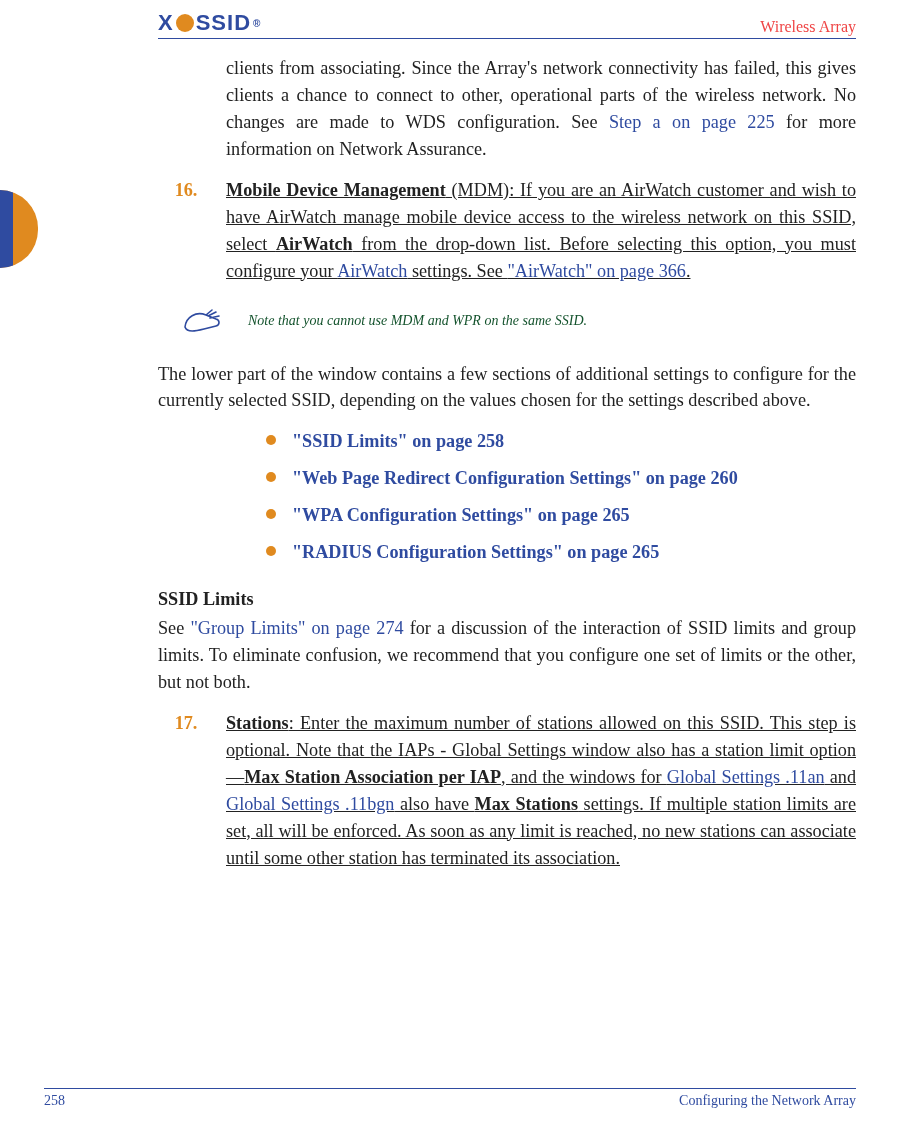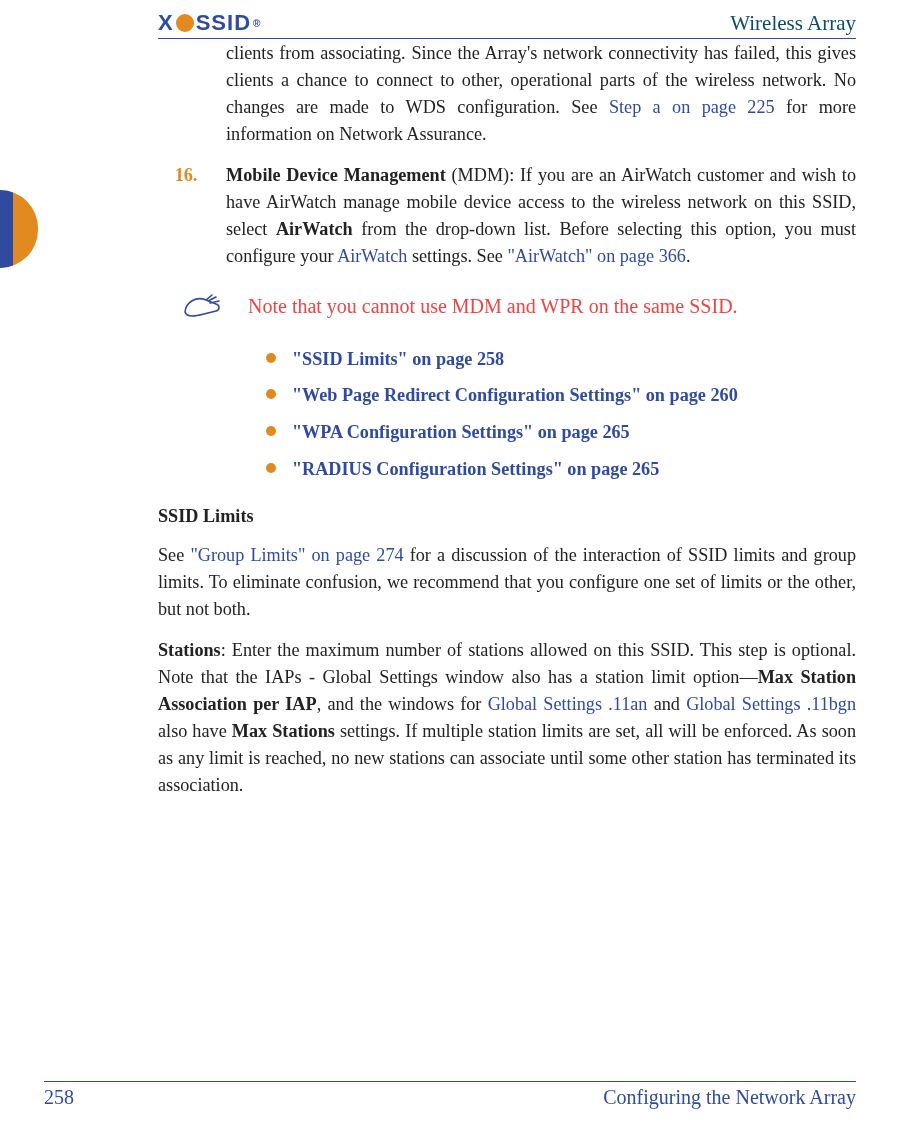"Wireless Array" .header-title { color: #0c4a6e -> #ef4444; font-size: 21px -> 16px }
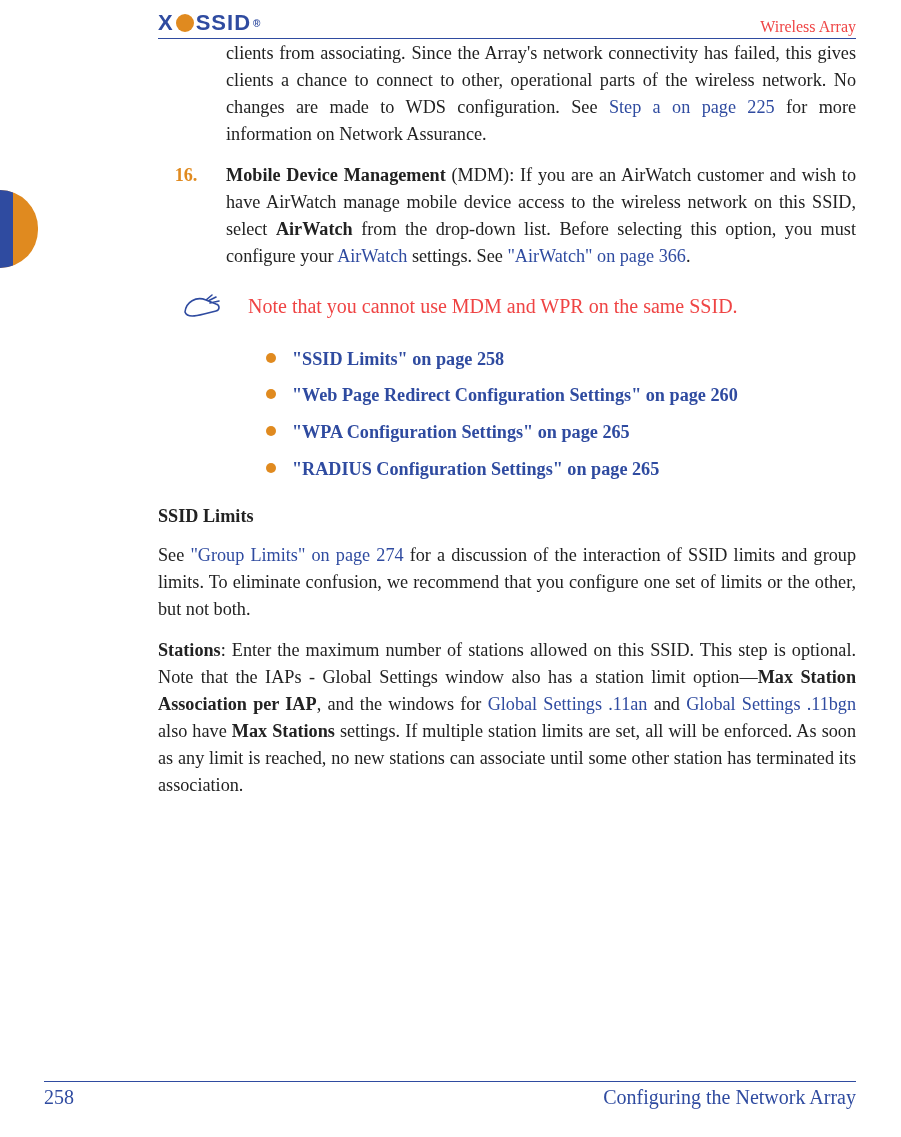"clients from associating. Since the" .content { top: 40px -> 55px }
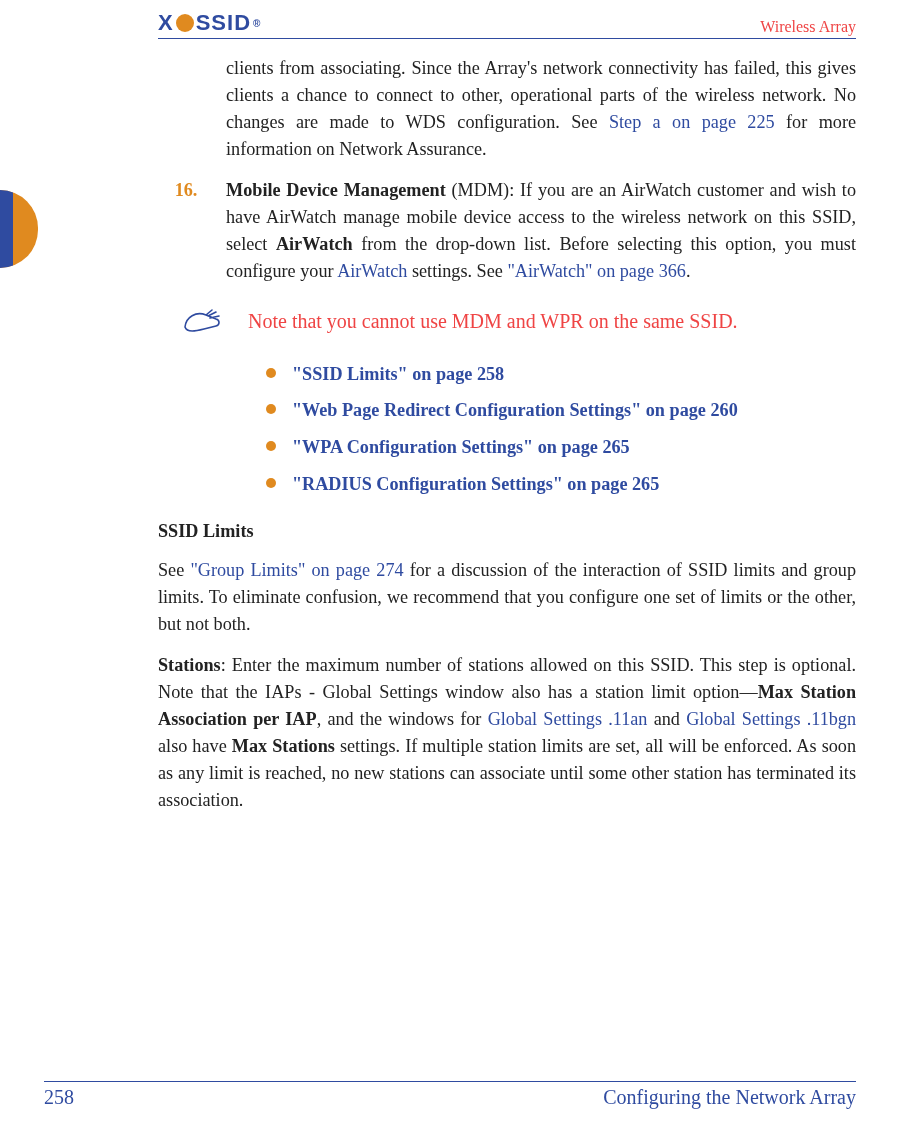"Mobile Device Management (MDM): If" .num-item .body { text-decoration: none -> underline }
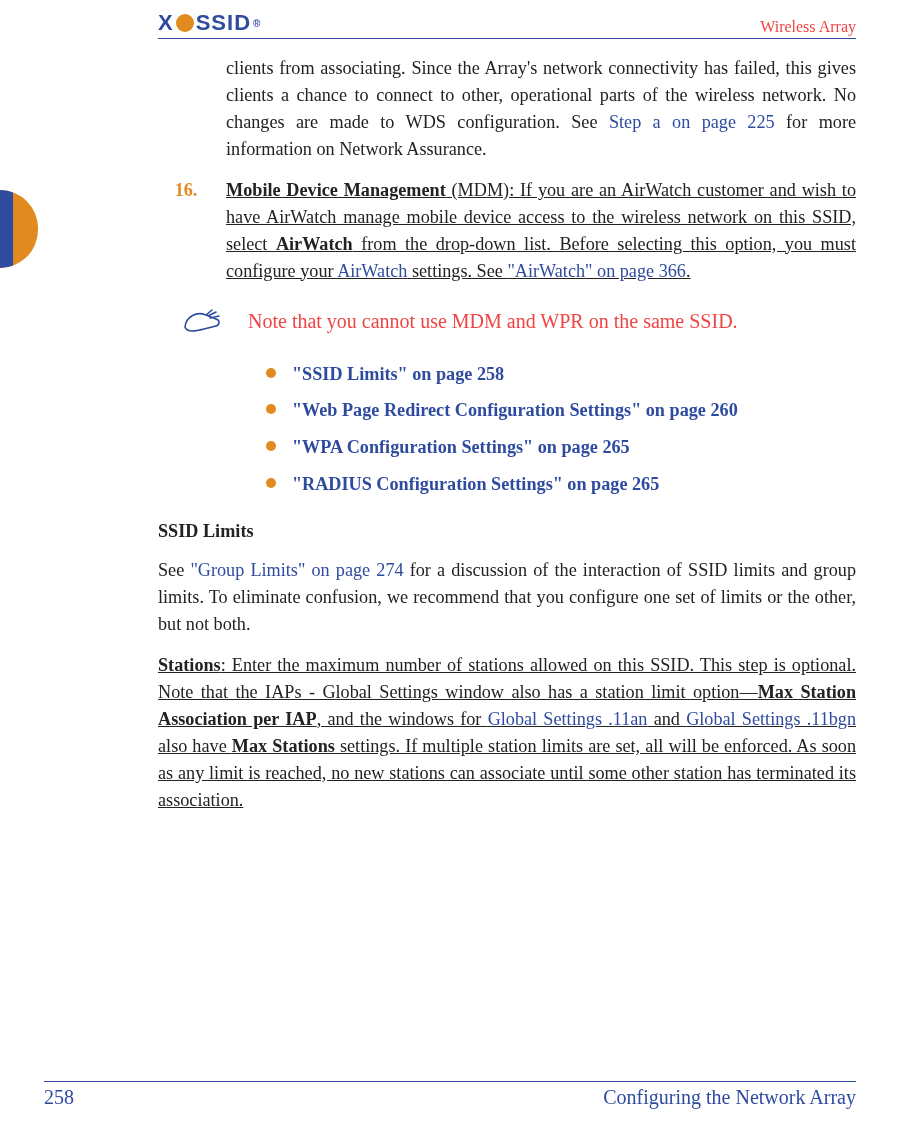"Note that you cannot use" .note-text { color: #ef4444 -> #14532d; font-size: 20px -> 14px; font-style: none -> italic }
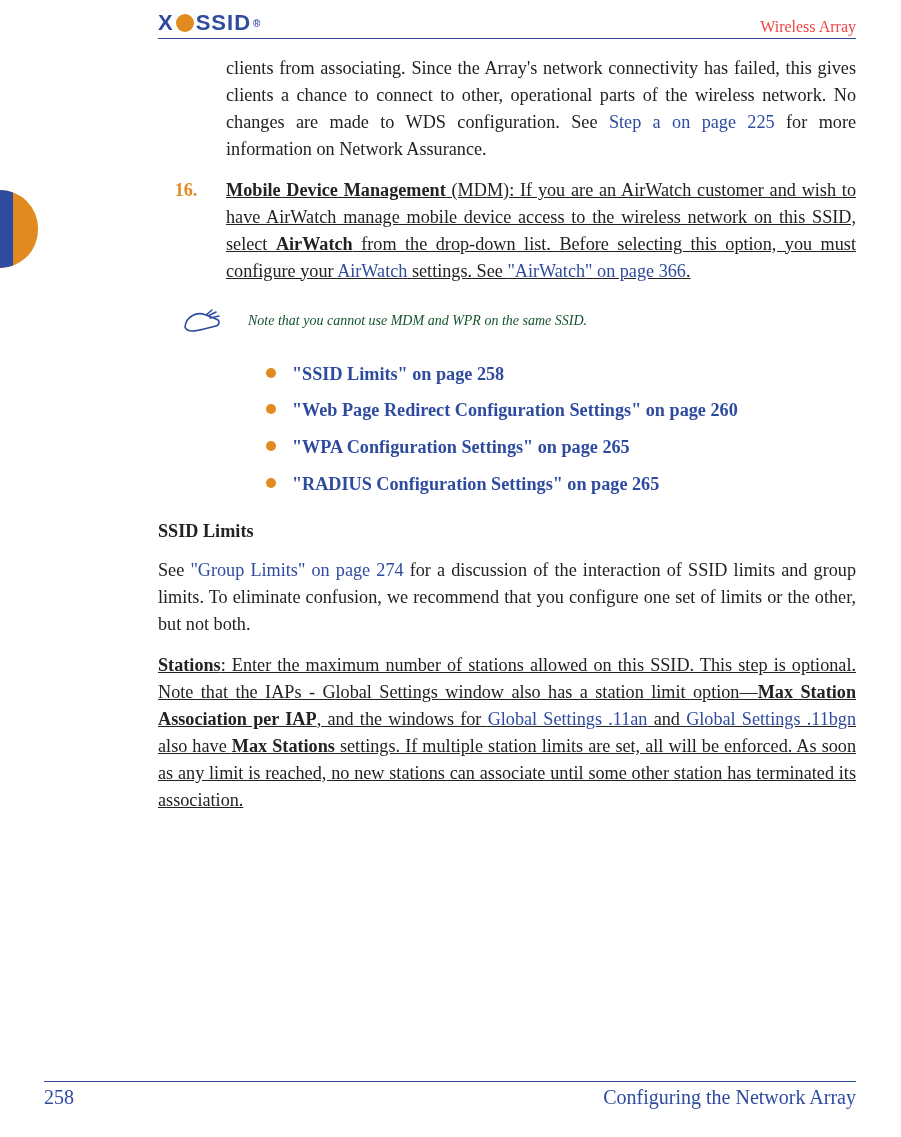"The lower part of the" p.para { html: none -> <p>The lower part of the window contains a few sections of additional settings to configure for the currently selected SSID, depending on the values chosen for the settings described above.</p> }
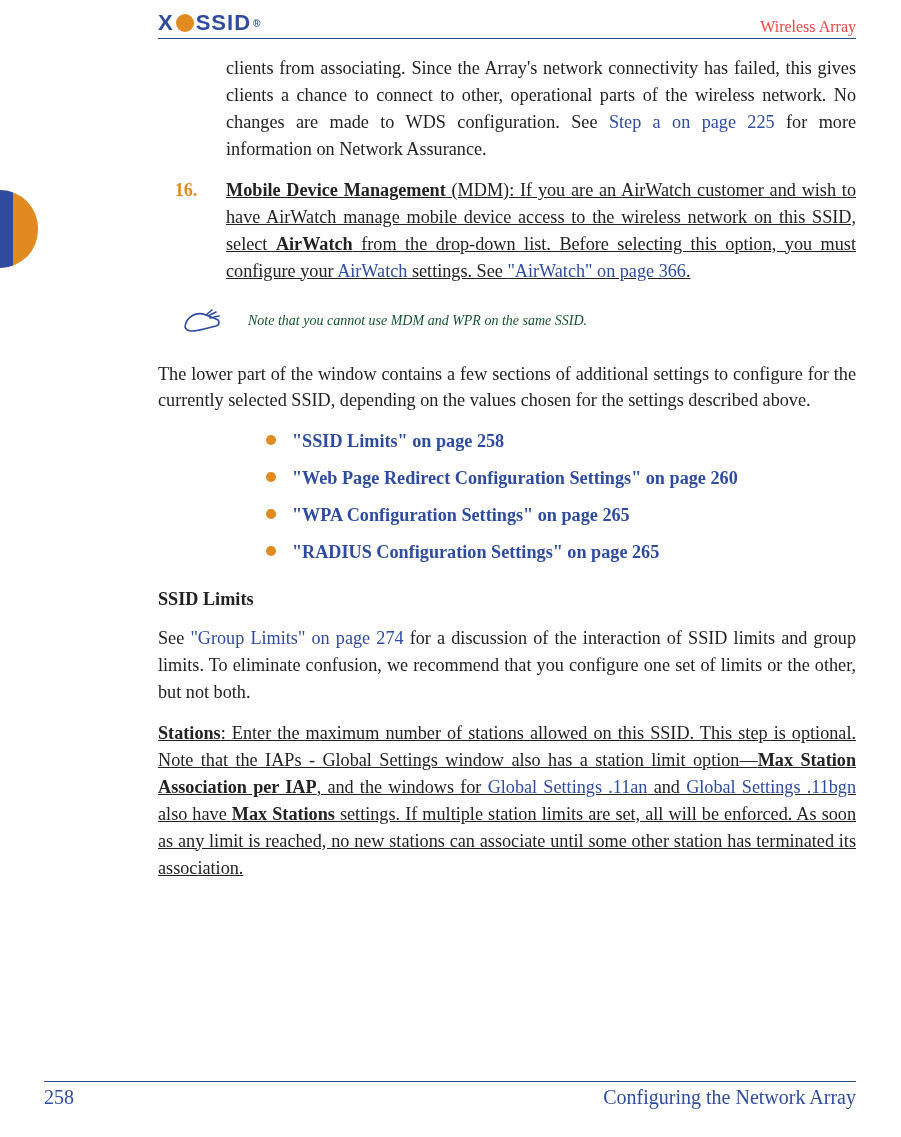"SSID Limits" .section-head { margin: 6px 0 12px 0 -> 6px 0 2px 0 }
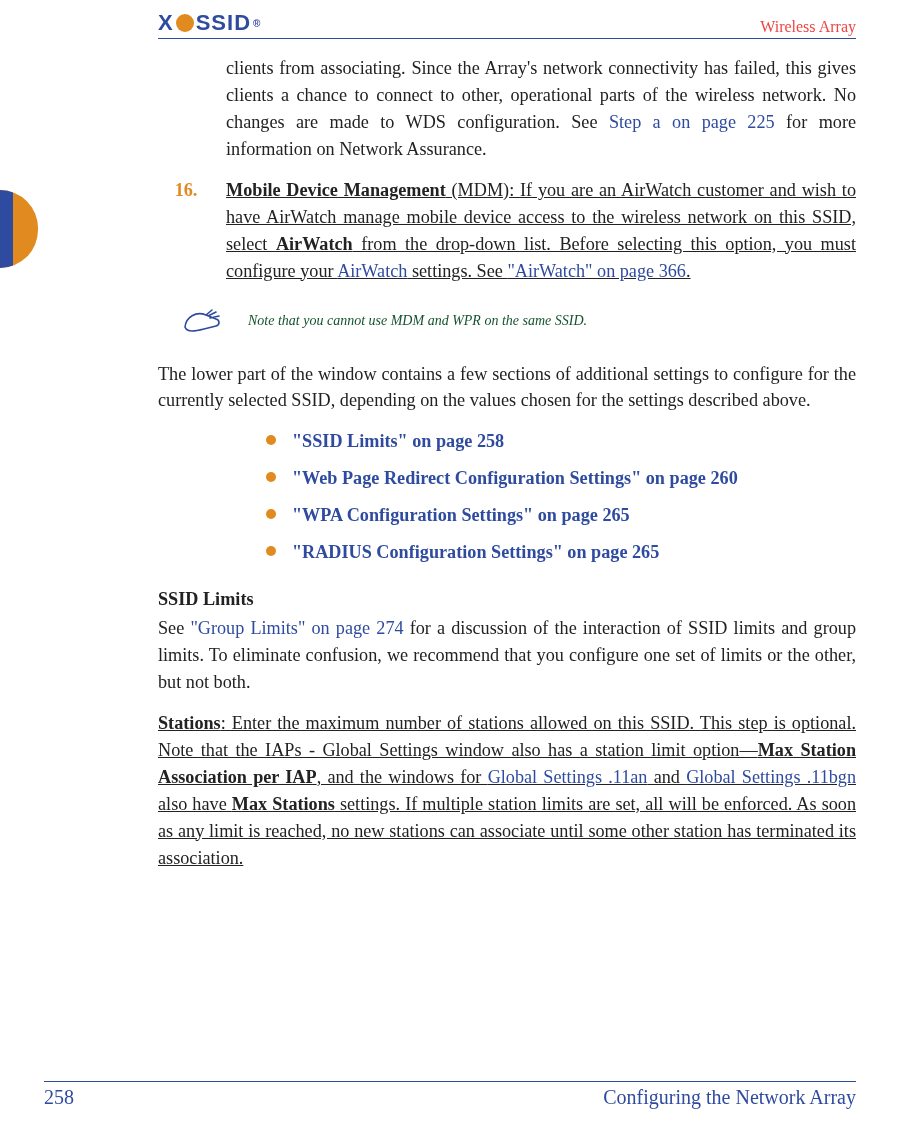"17." div.num { html: none -> <div>17.</div> }
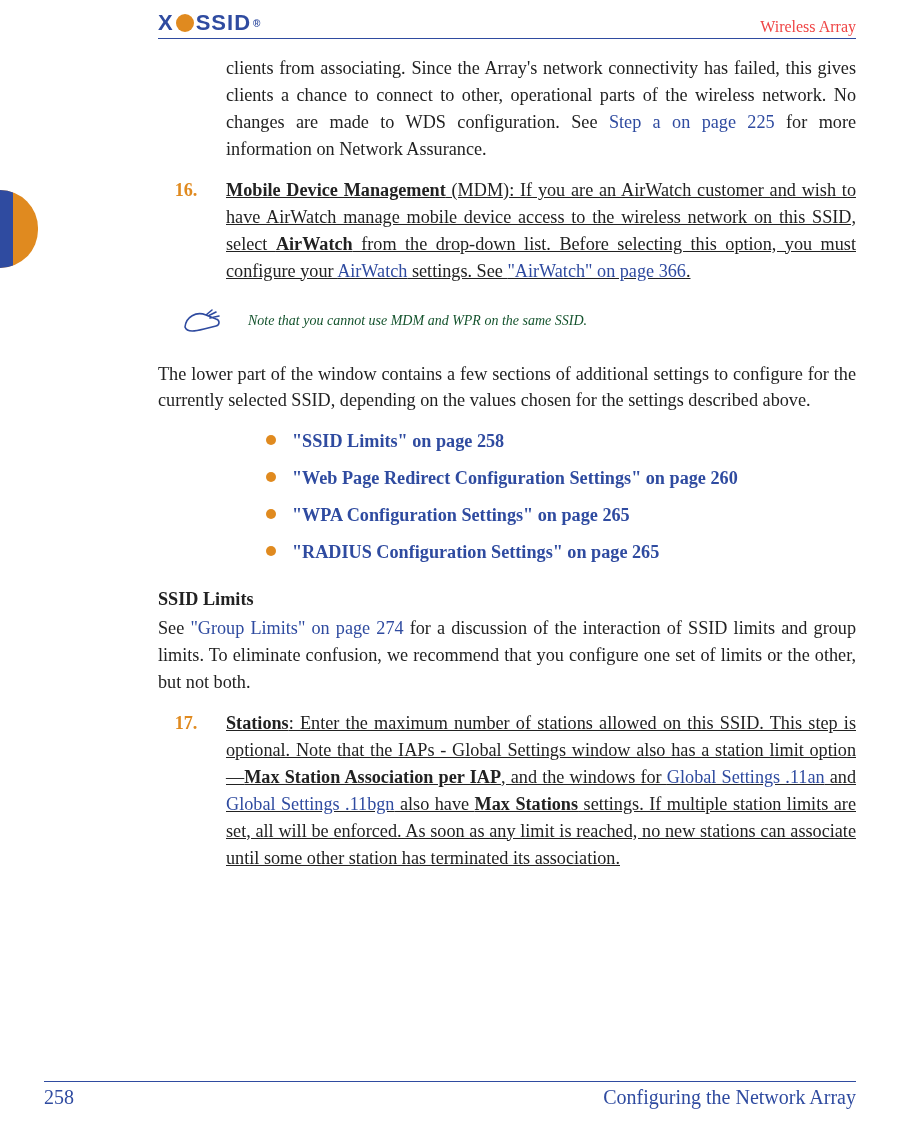"258" .footer { font-size: 20px -> 14px }
